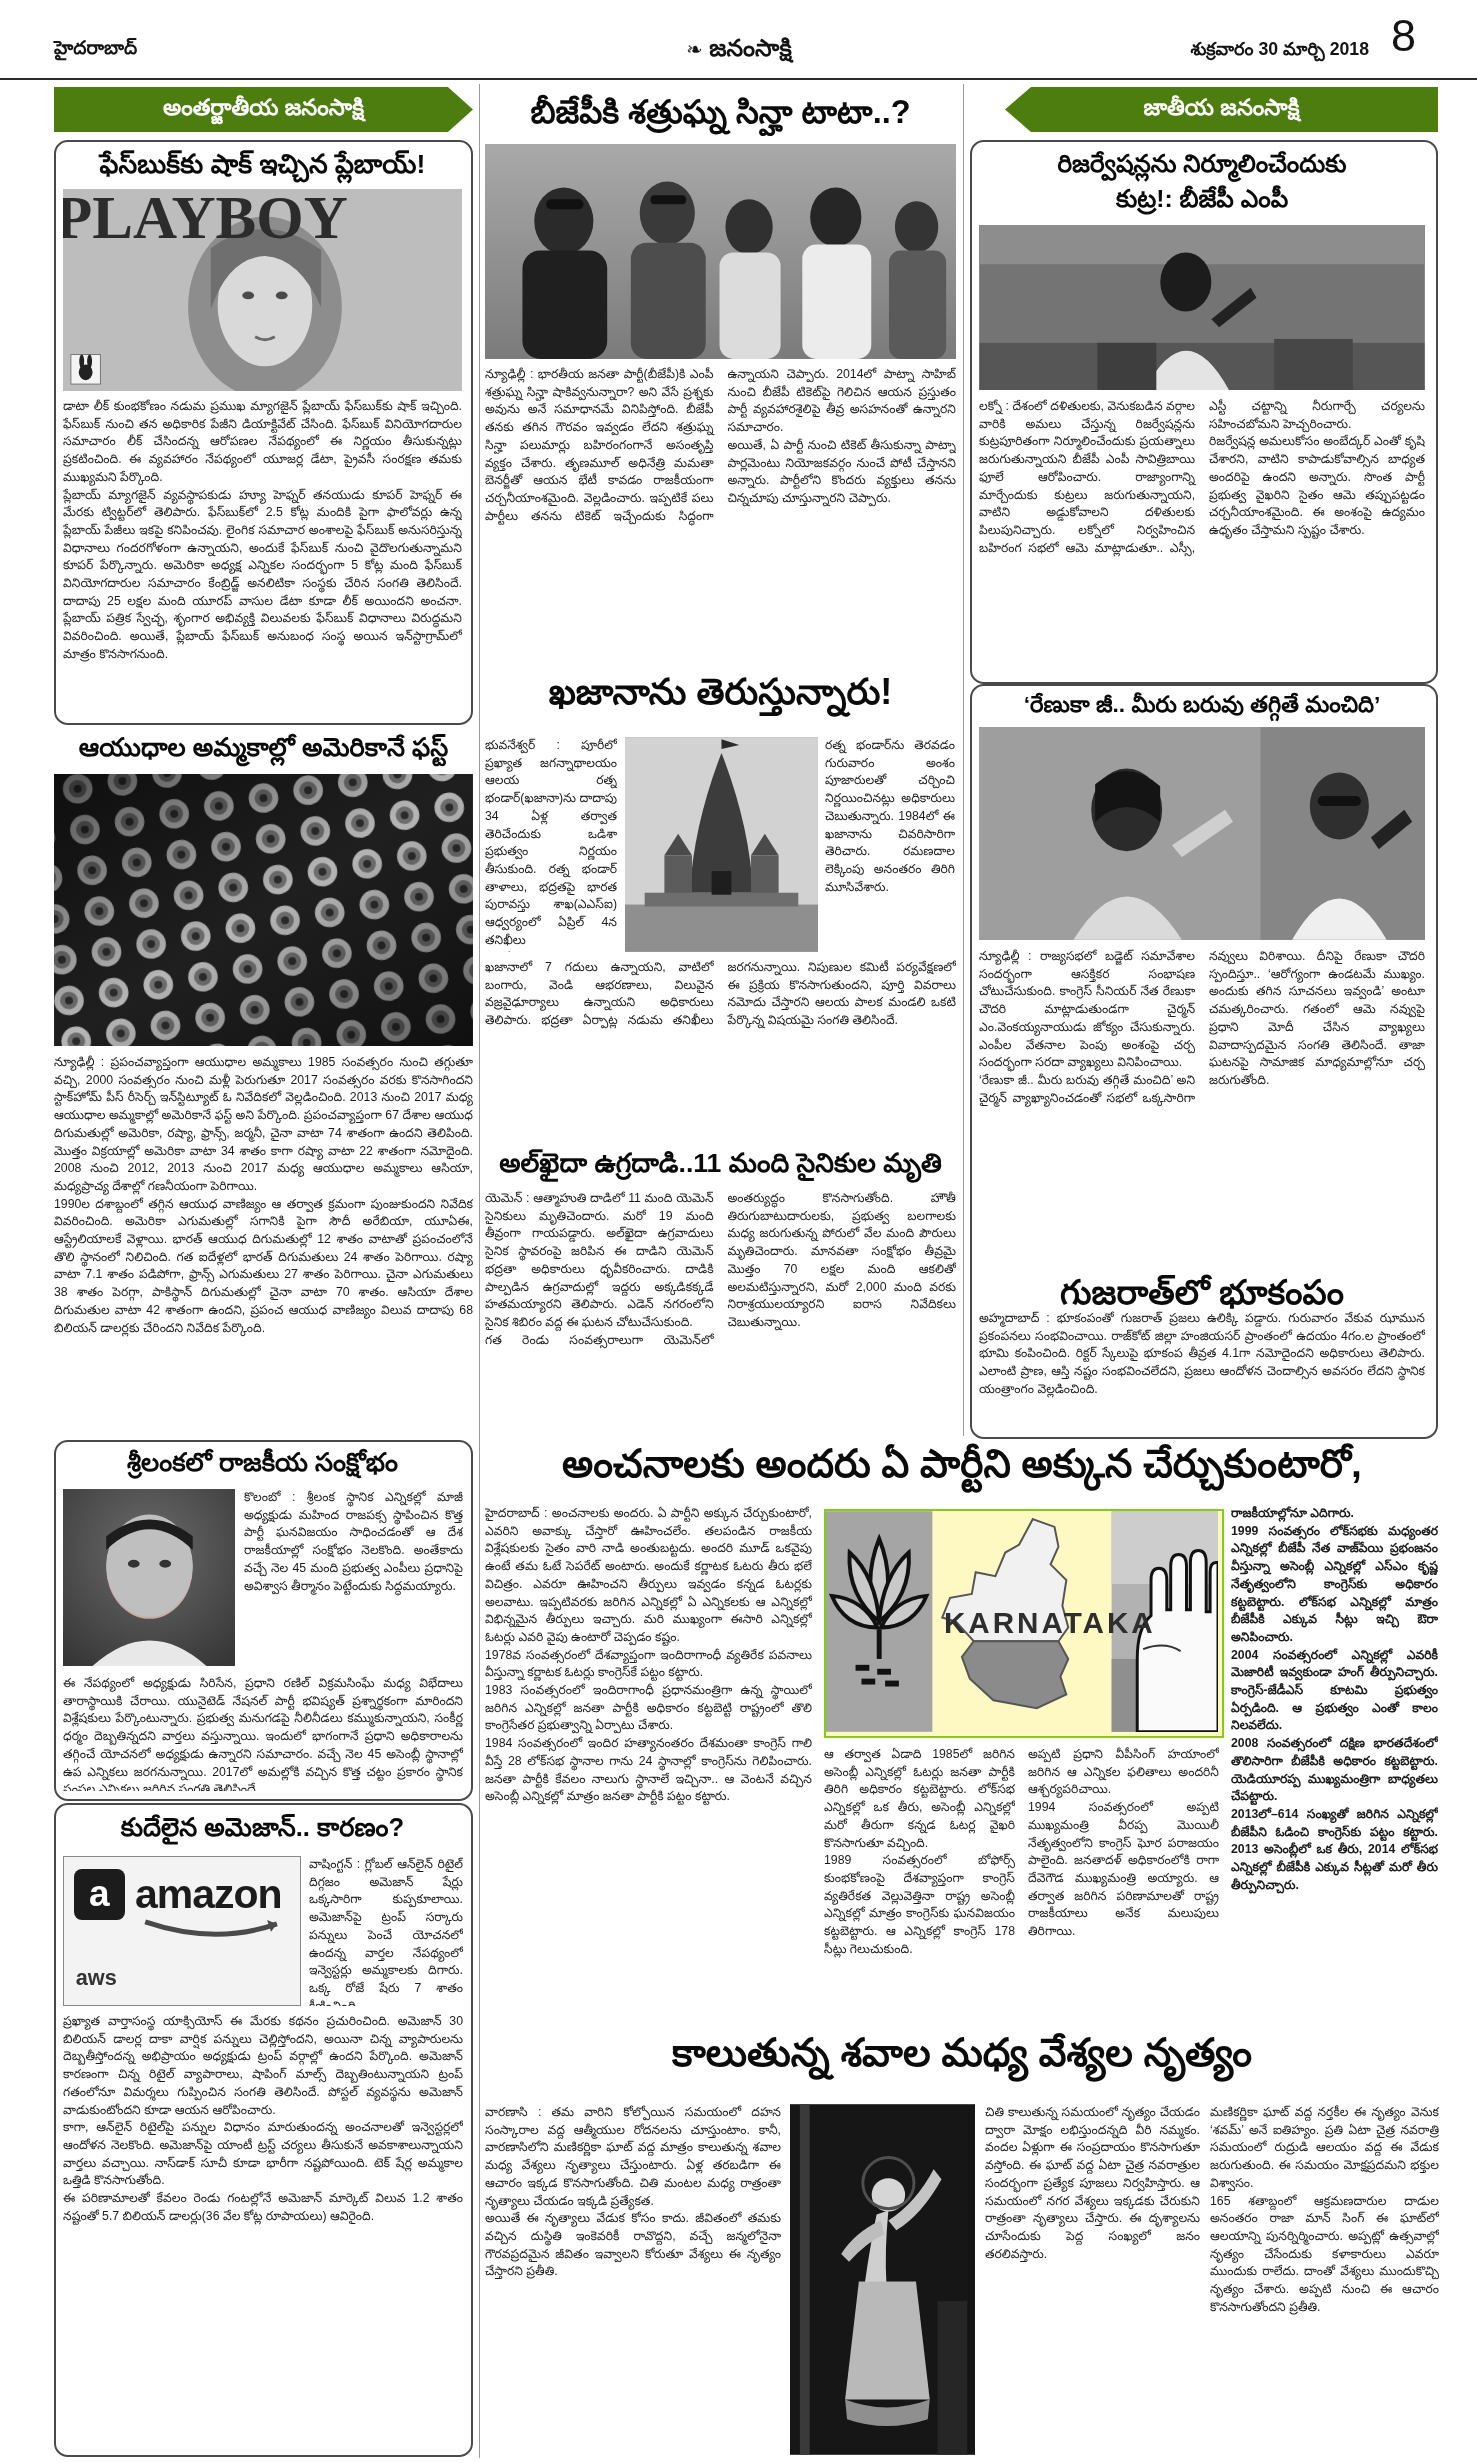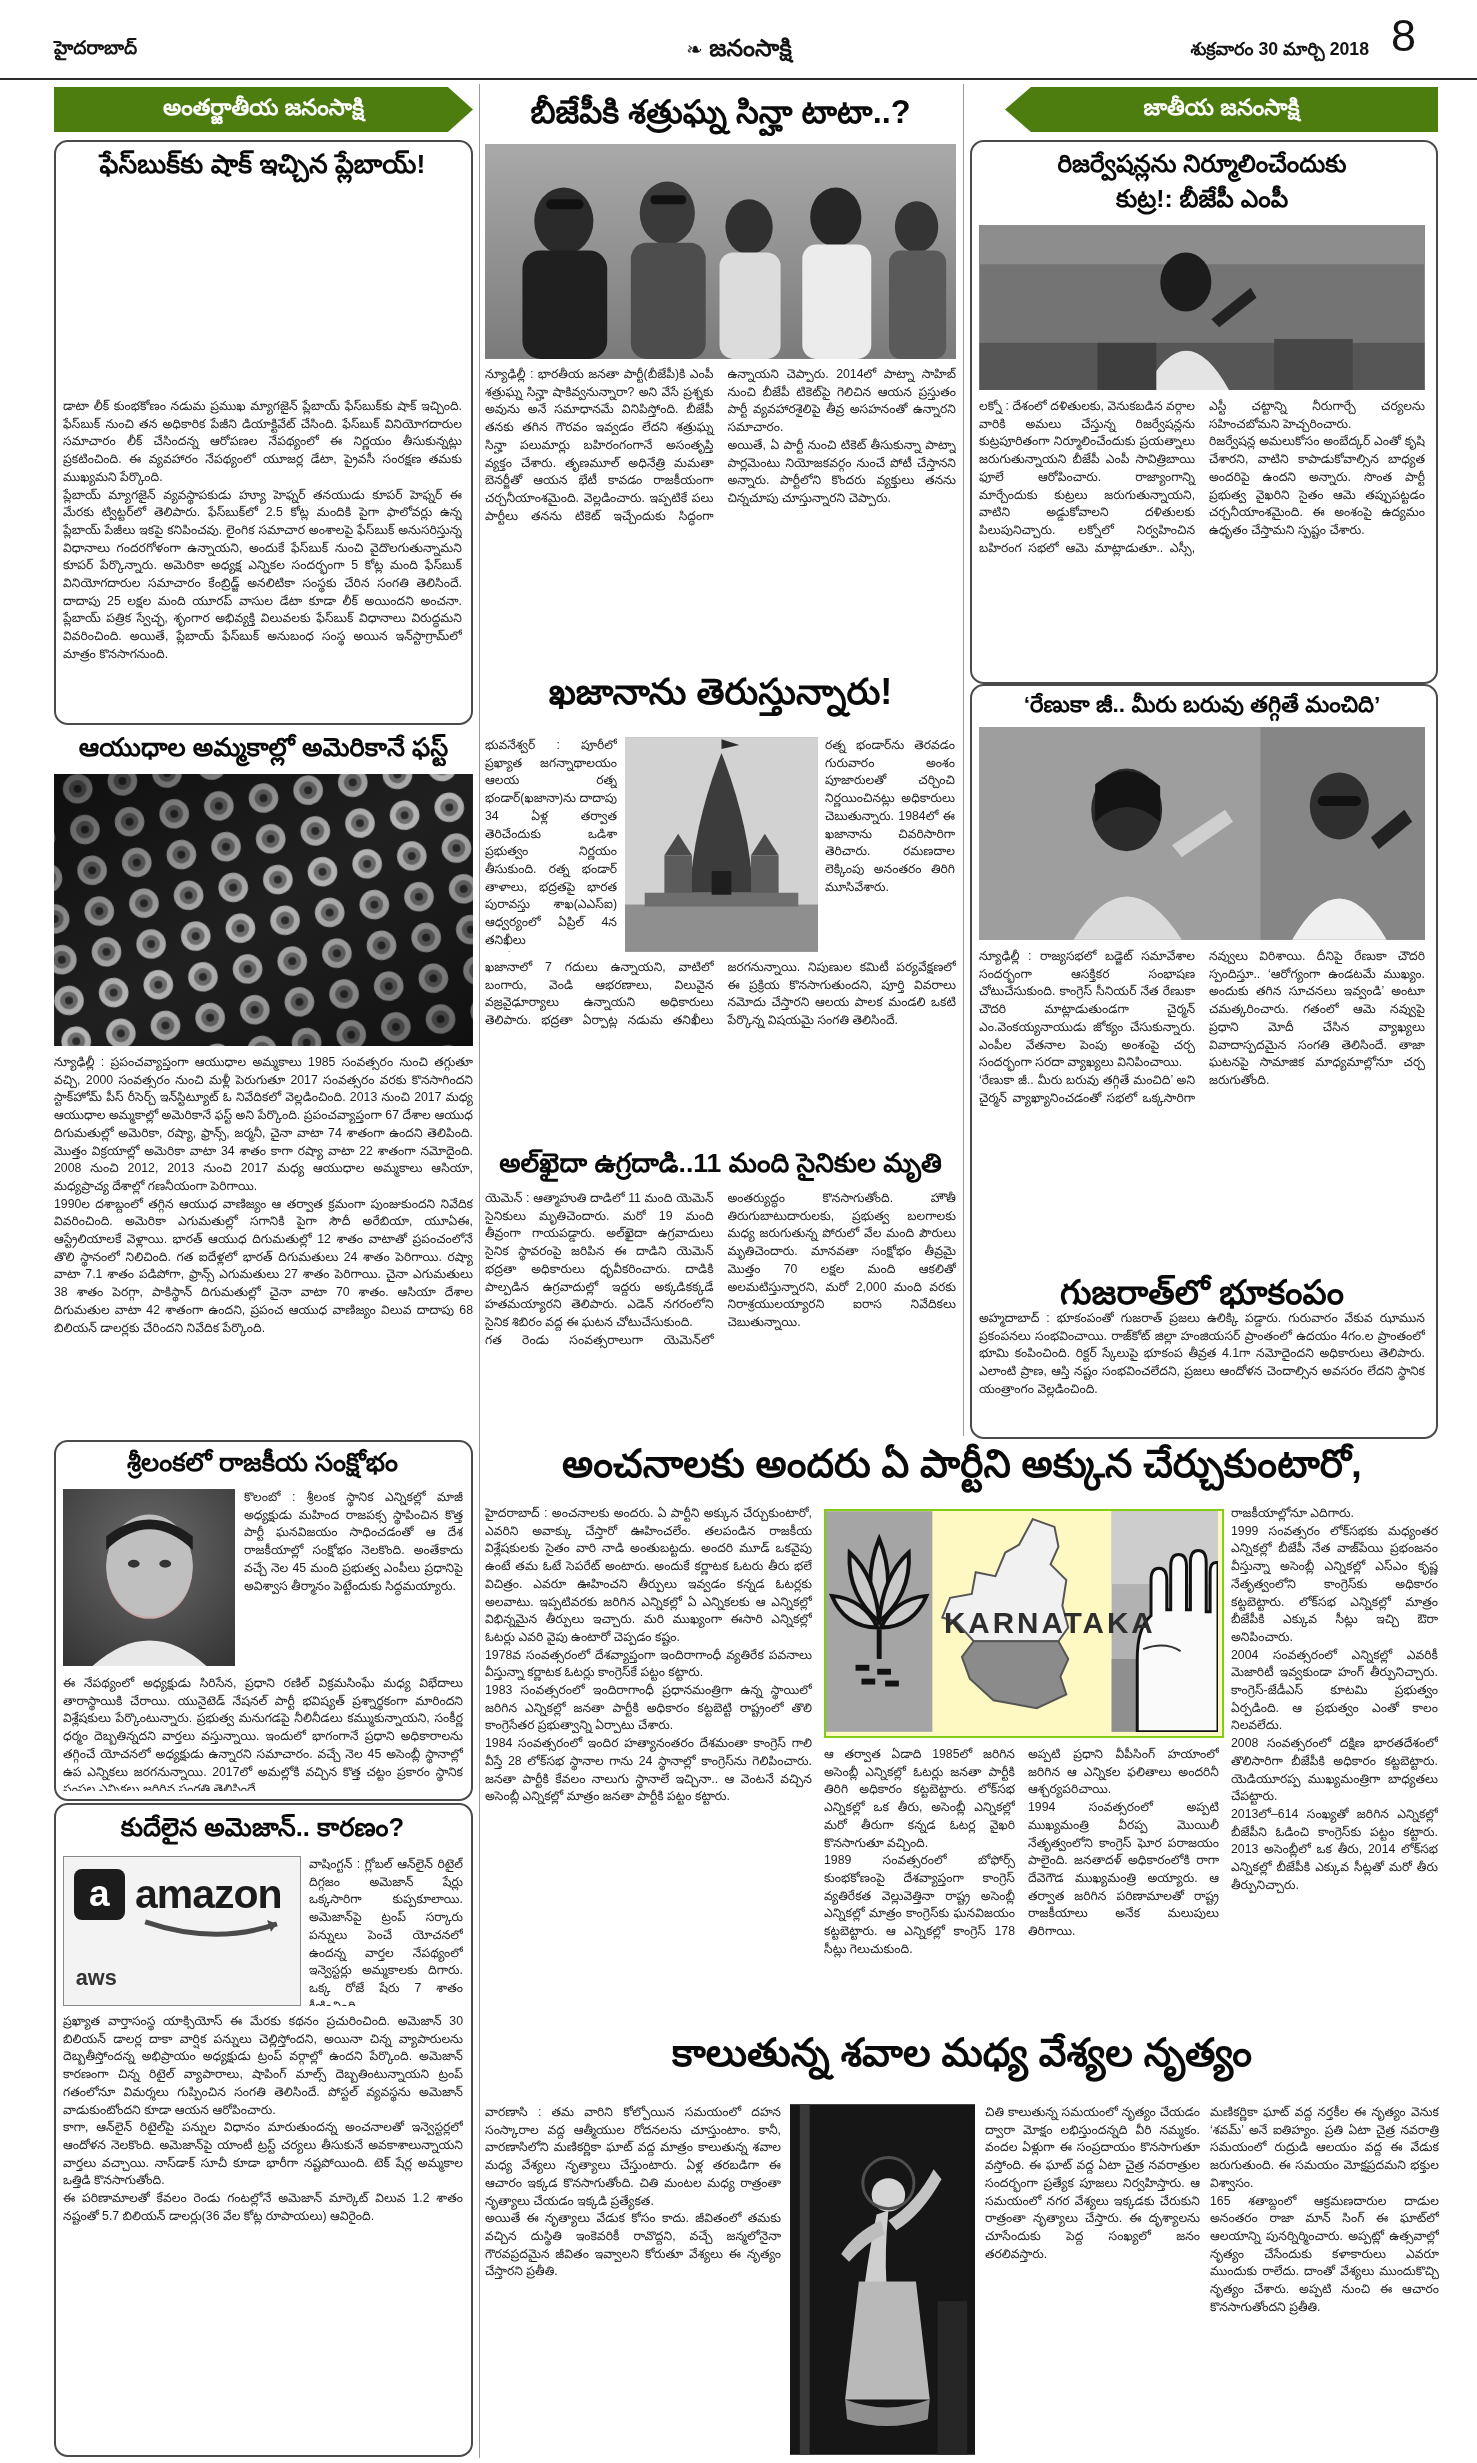"PLAYBOY" div.abs { html: none -> <div> <div>PLAYBOY</div> <svg> <ellipse></ellipse> <ellipse></ellipse> <ellipse></ellipse> <ellipse></ellipse> <path></path> <path></path> <rect></rect> <ellipse></ellipse> <ellipse></ellipse> <ellipse></ellipse> </svg> </div> }
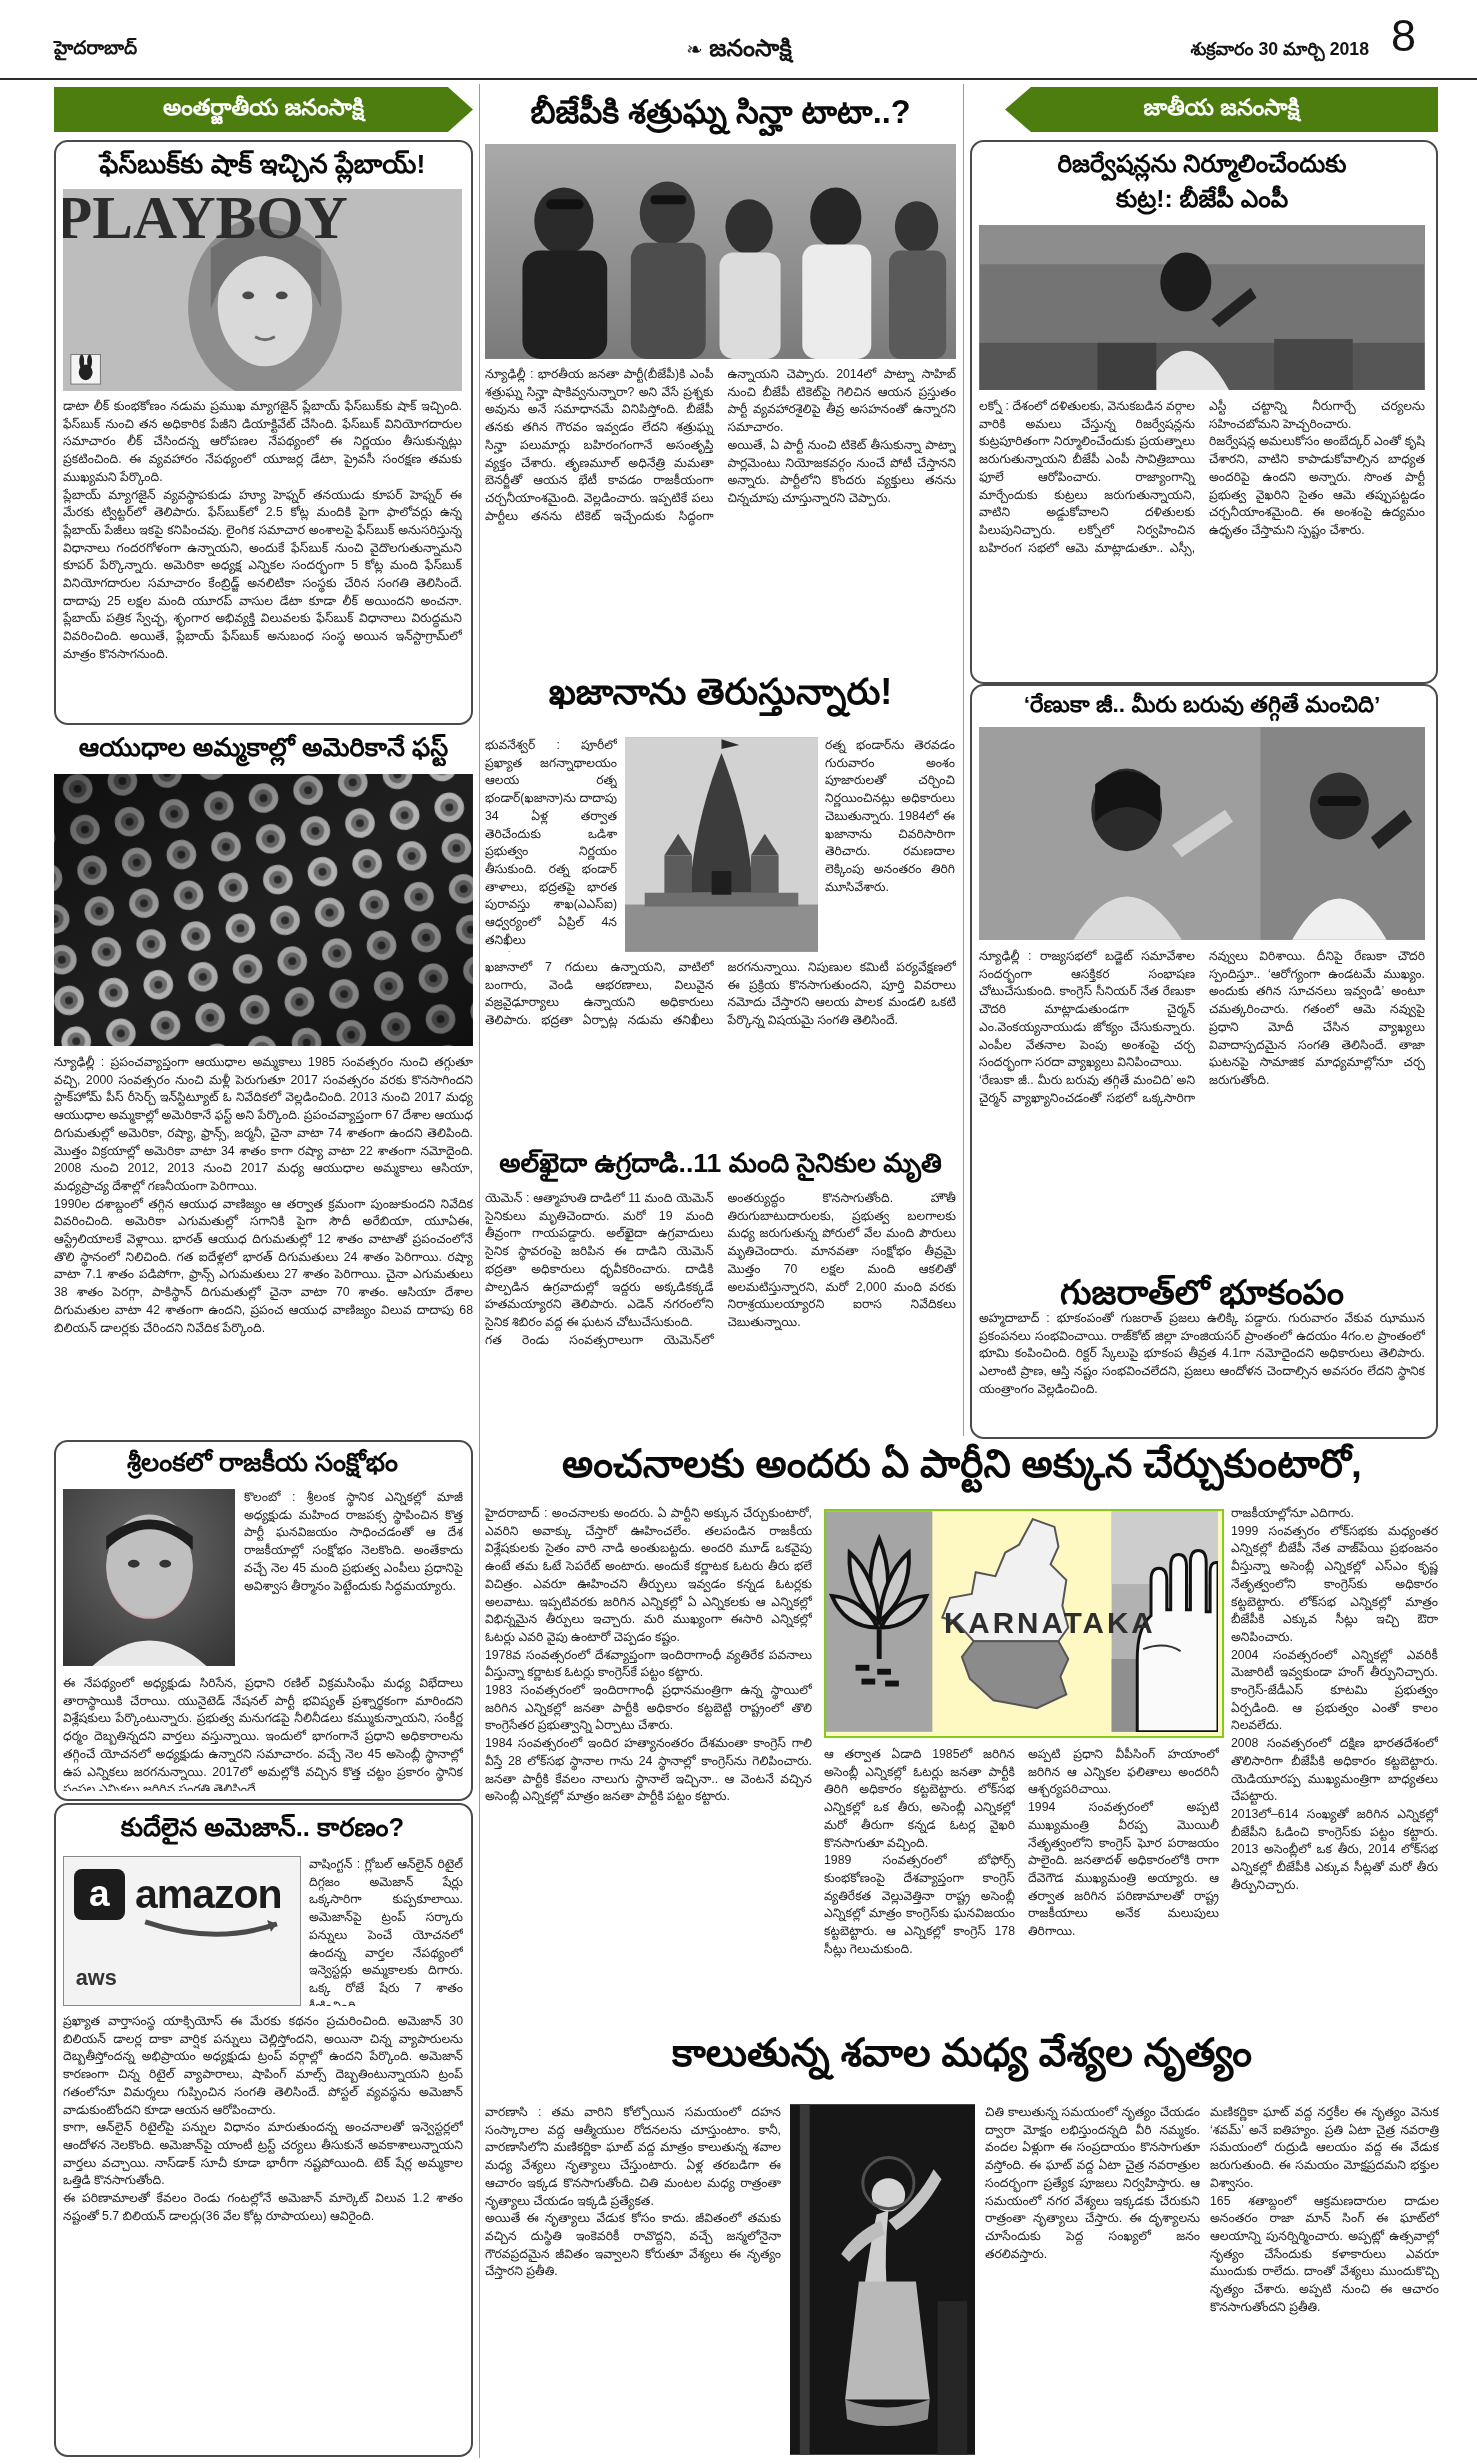"రాజకీయాల్లోనూ ఎదిగారు." div.abs { font-weight: none -> bold }
